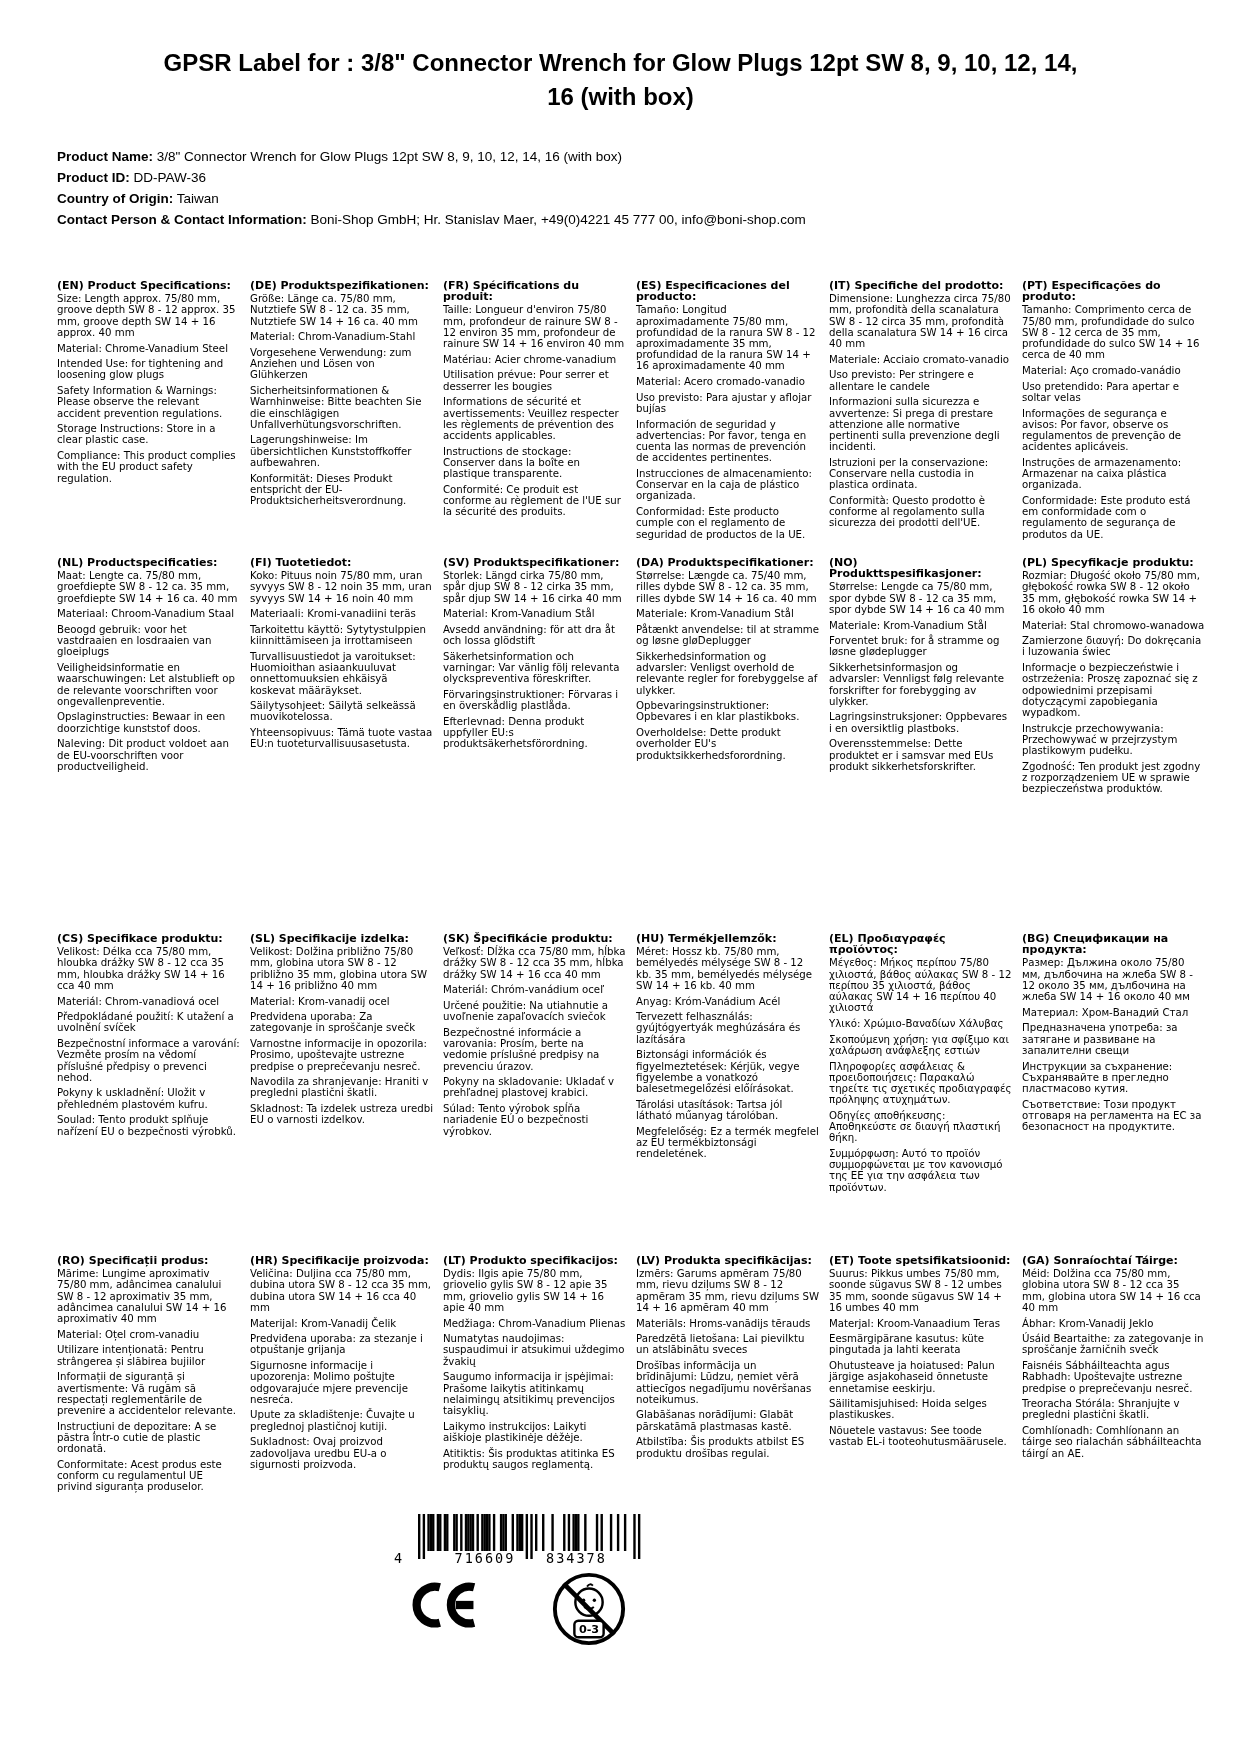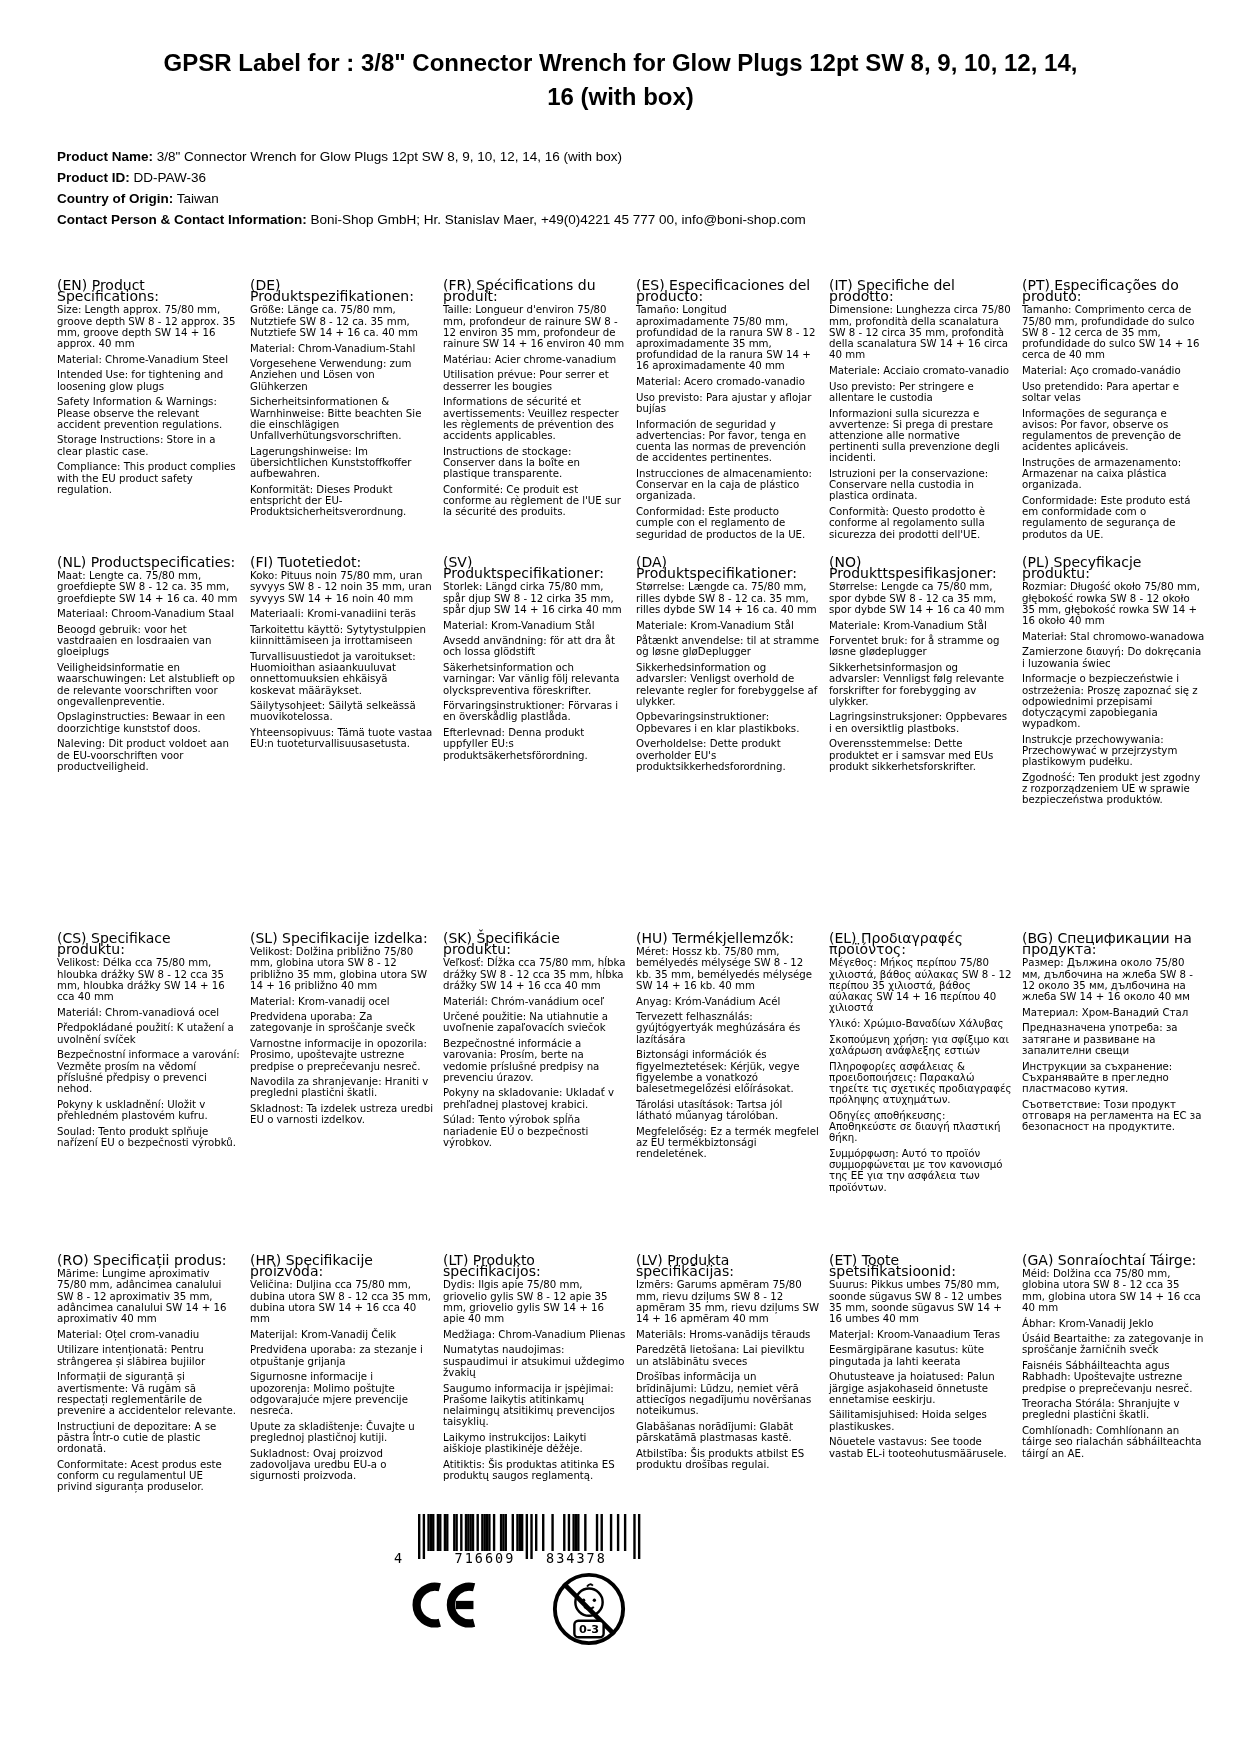"(EN) Product Specifications:" .block-title { font-size: 14px -> 11px; font-weight: normal -> bold }
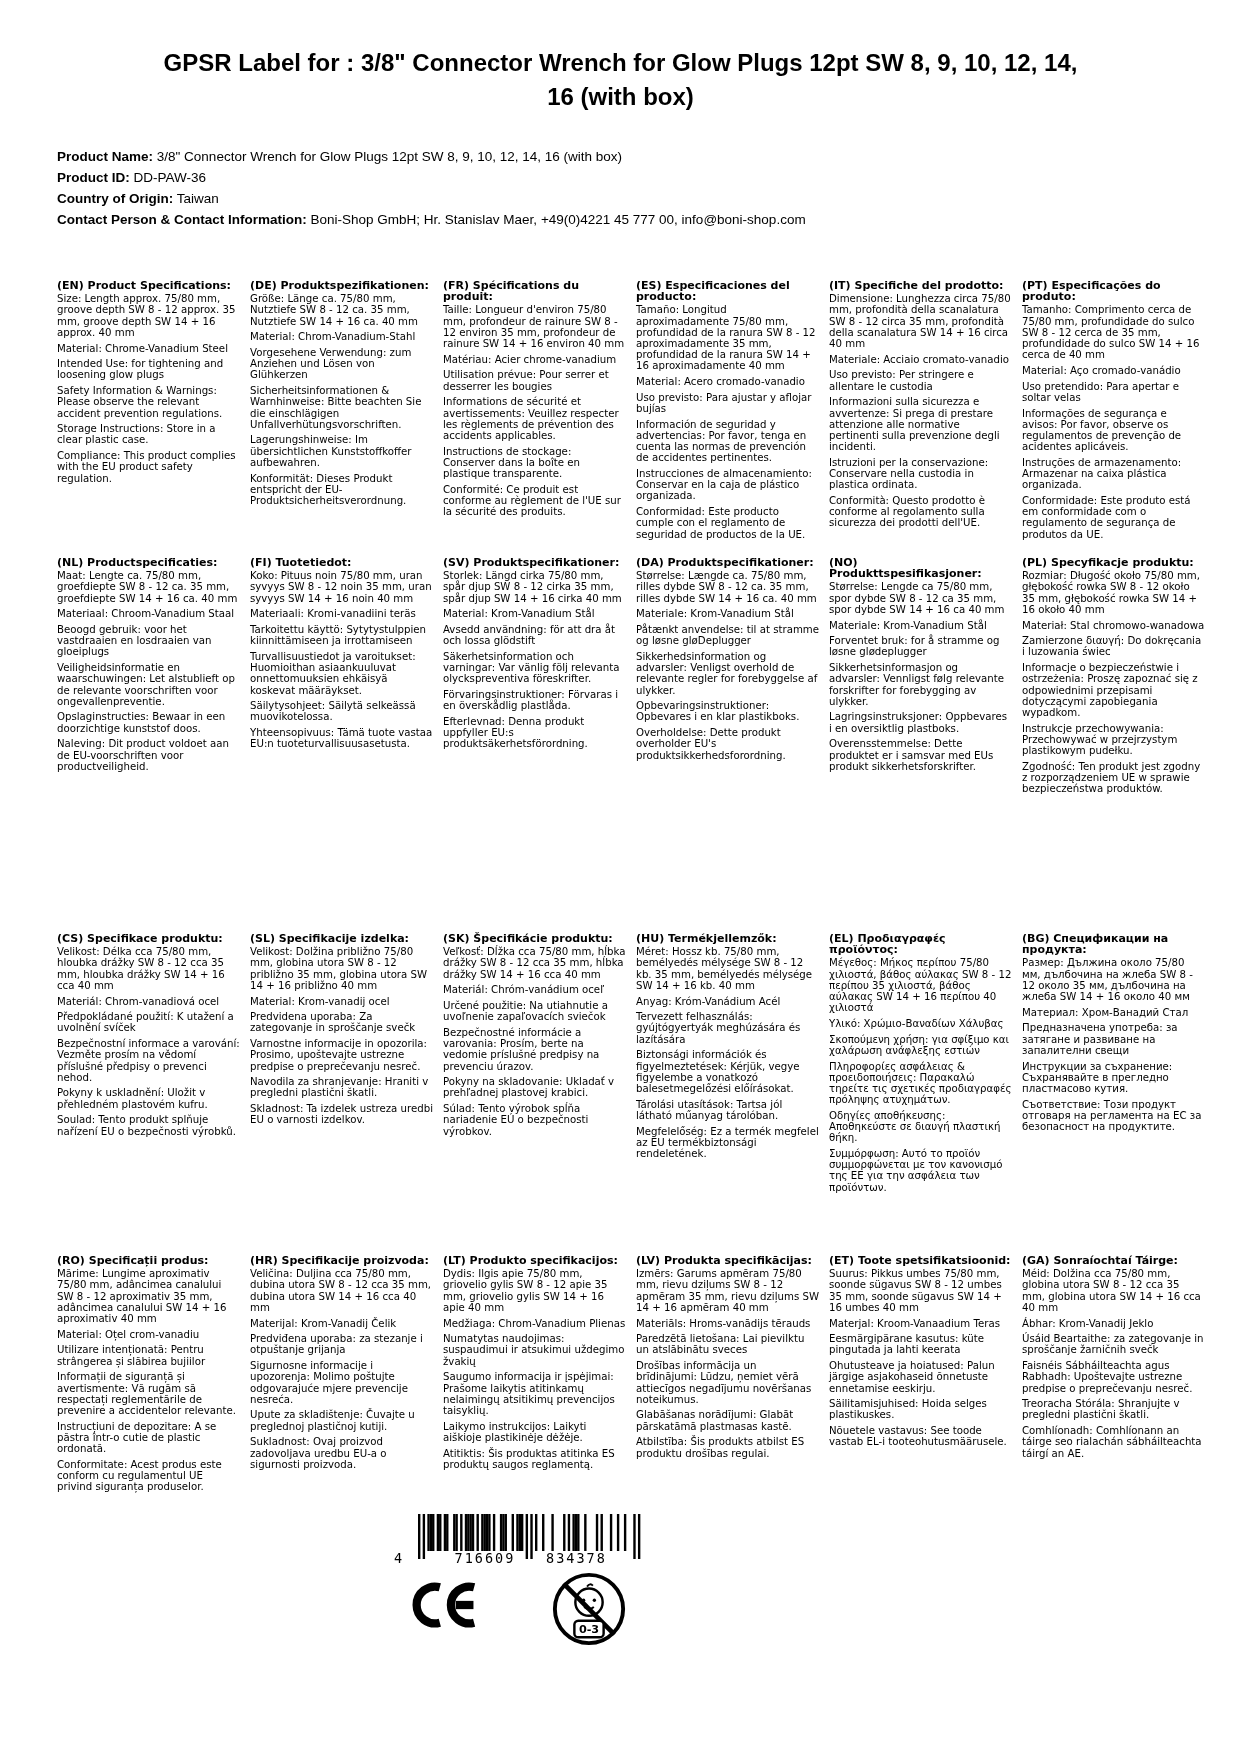"Uso previsto: Per stringere e" p.block-par { text: custodia -> candele }
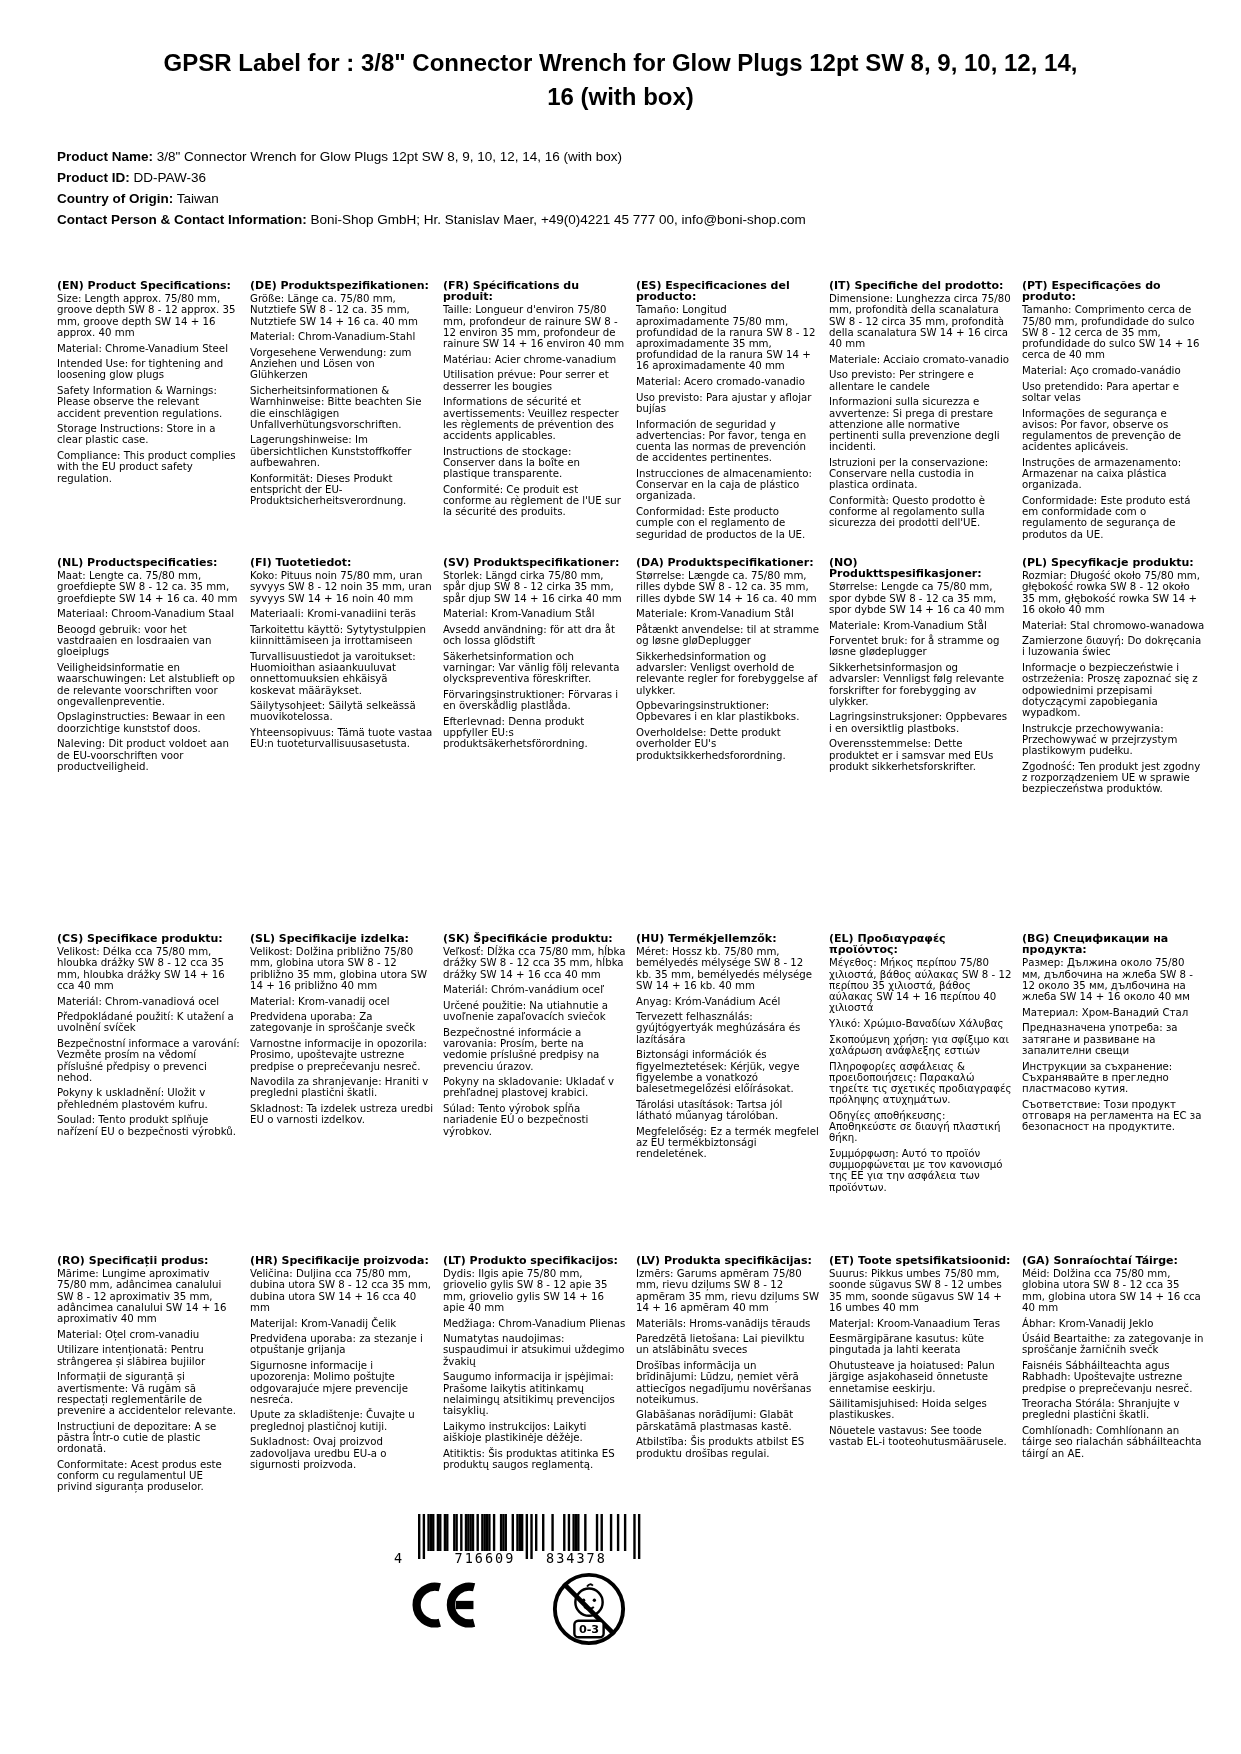"Størrelse: Længde ca. 75/80 mm," p.block-par { text: 75/80 -> 75/40 }
